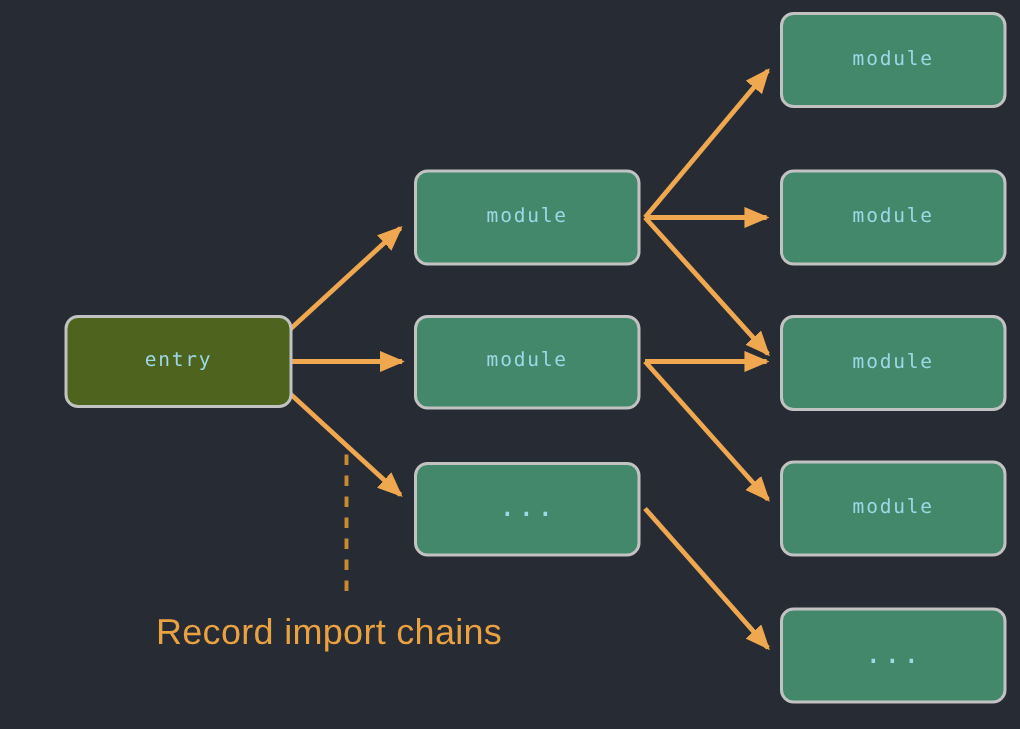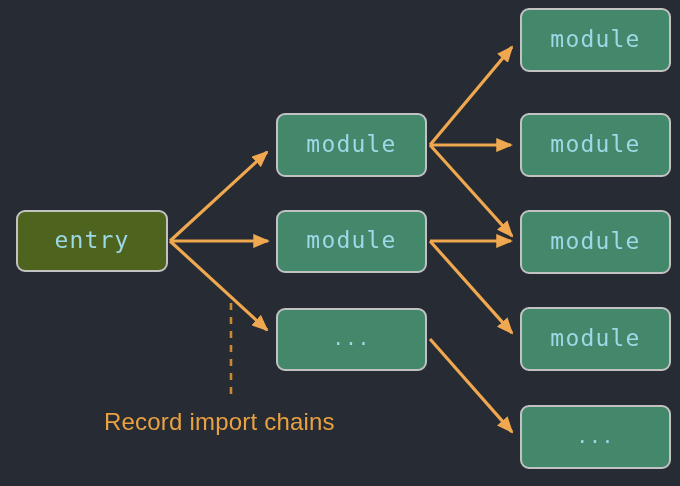"module" .node { font-size: 23px -> 13px }
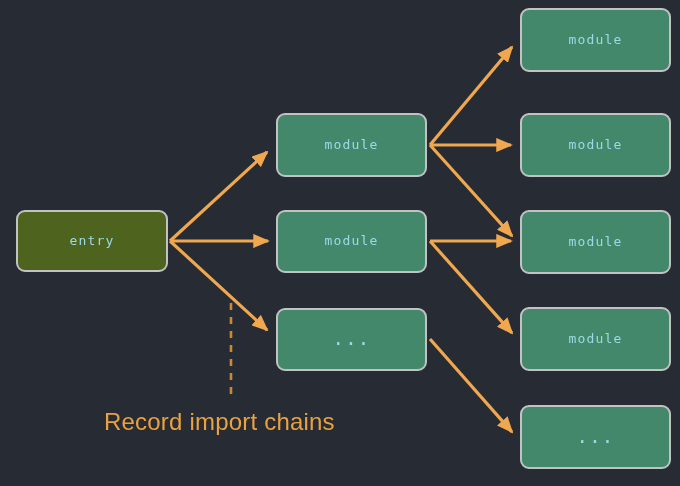"entry" .node-entry { margin-left: none -> 27px }
